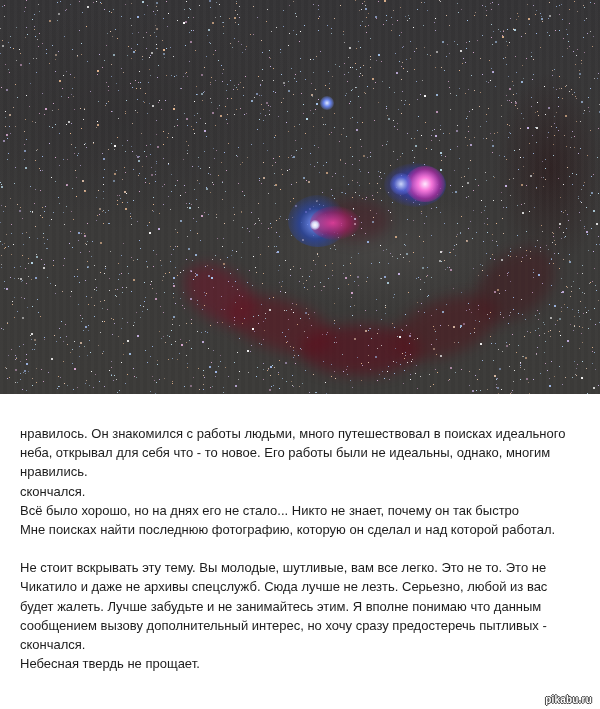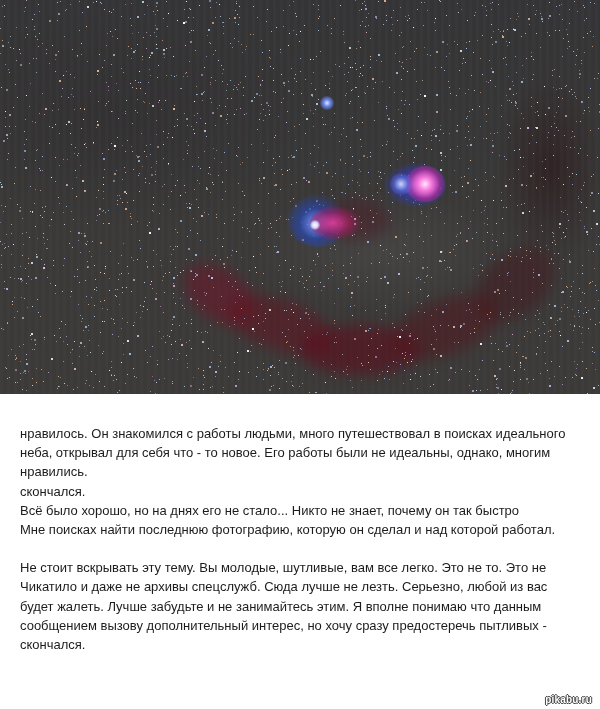"Небесная твердь не прощает." p { html: none -> <p>Небесная твердь не прощает.</p> }
